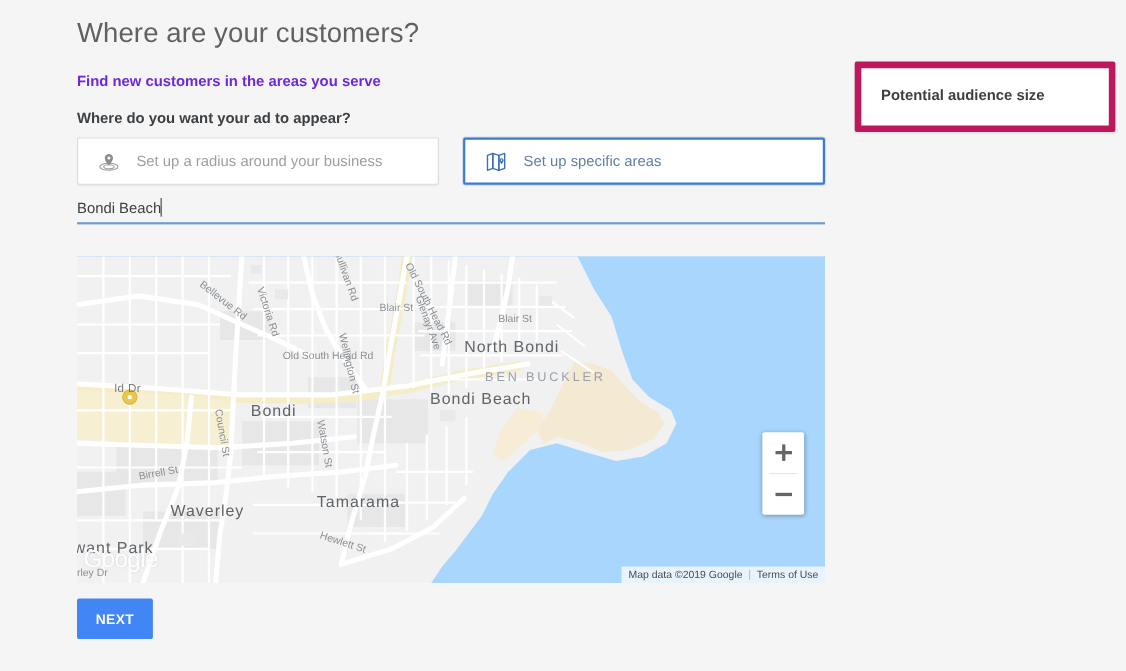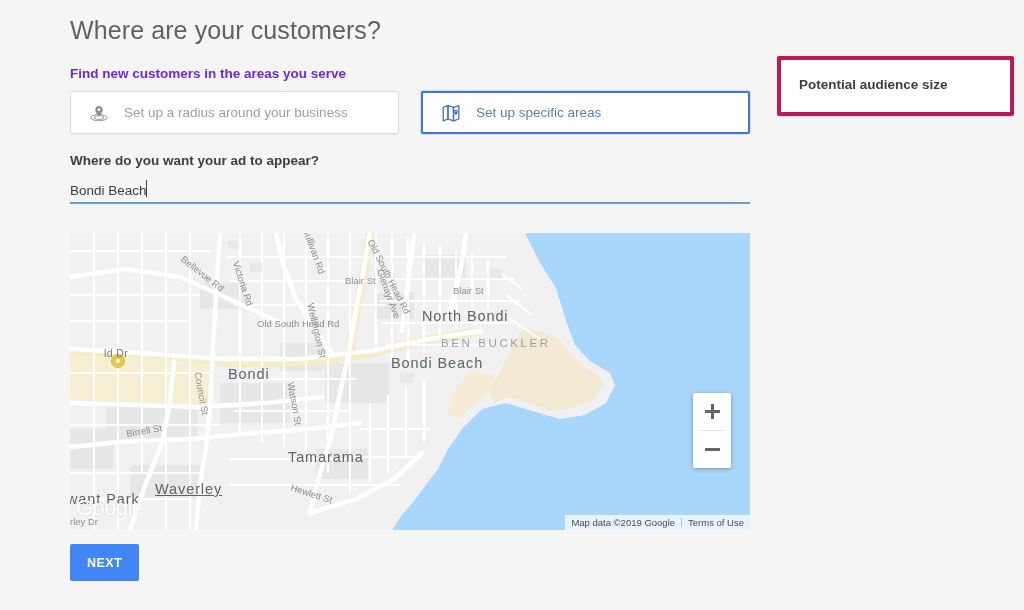"Potential audience size" #audience-panel { border: 4px solid #be185d -> 6px solid #be185d }
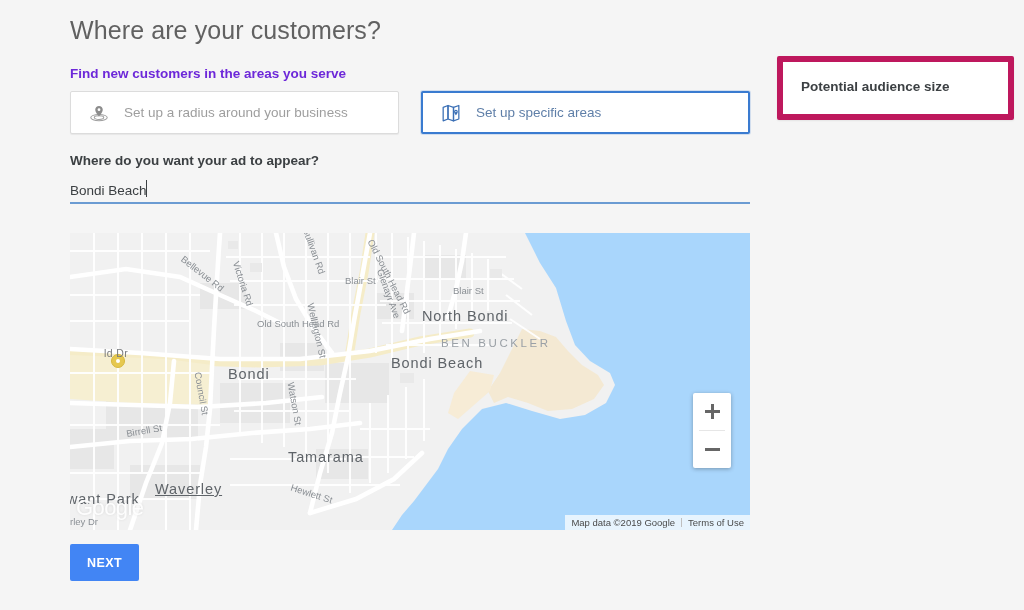"Set up a radius around" div { order: before "Where do you want your" -> after "Where do you want your" }
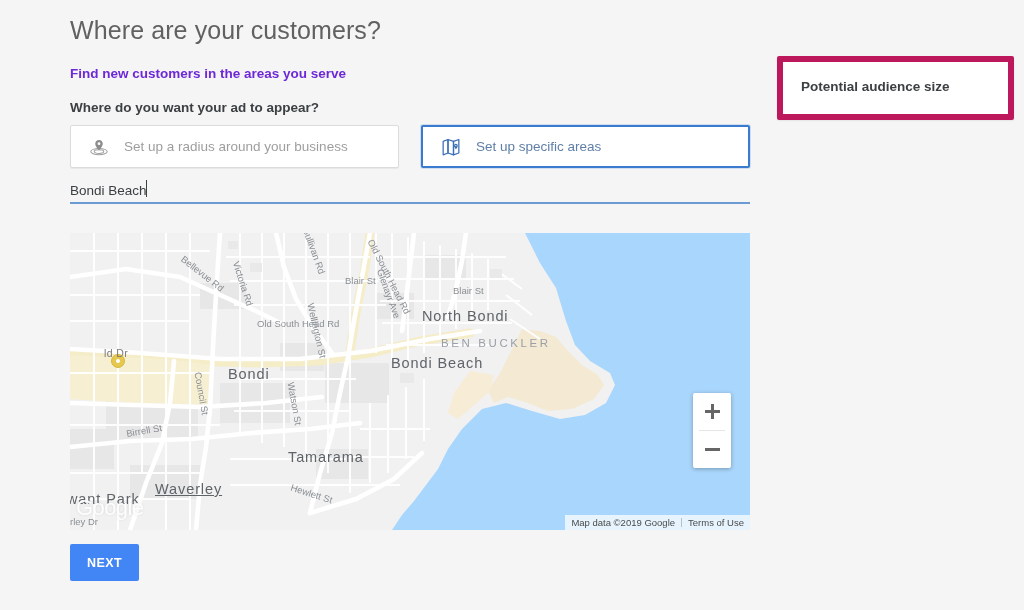"Waverley" div.m-label { text-decoration: underline -> none; top: 248px -> 224px }
